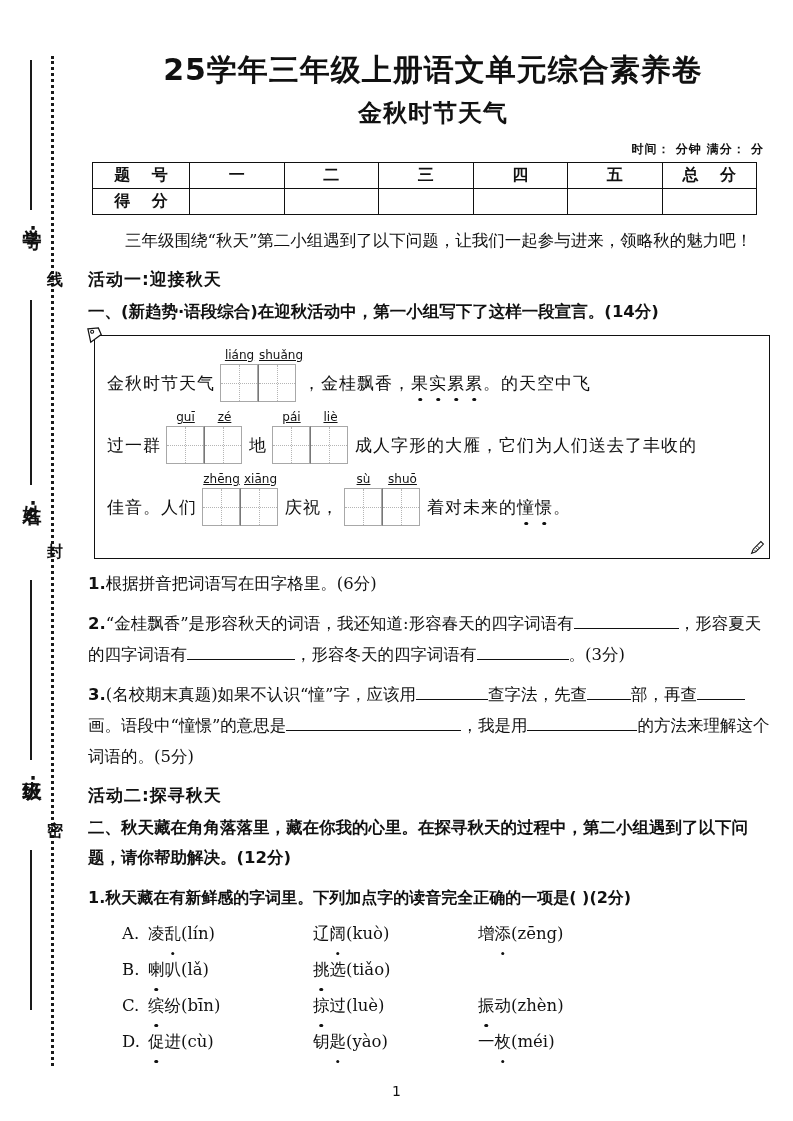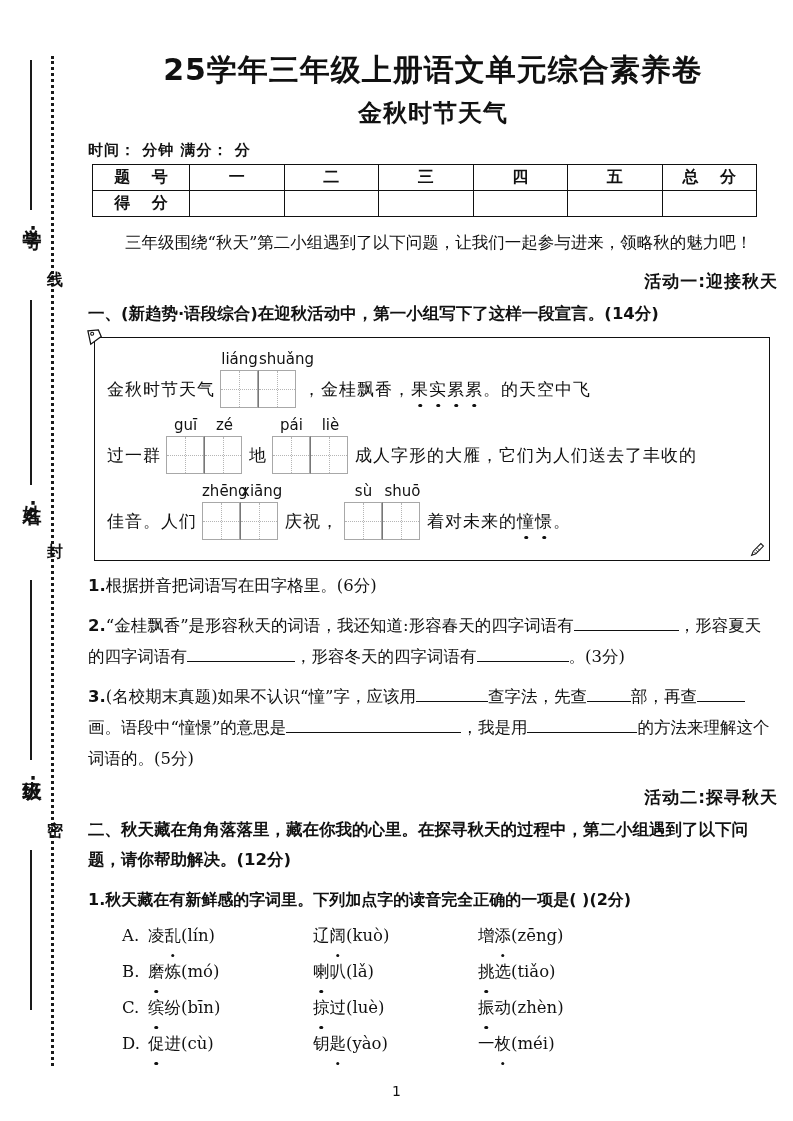"时间： 分钟 满分： 分" .exam-meta { font-size: 15px -> 12px; text-align: none -> right }
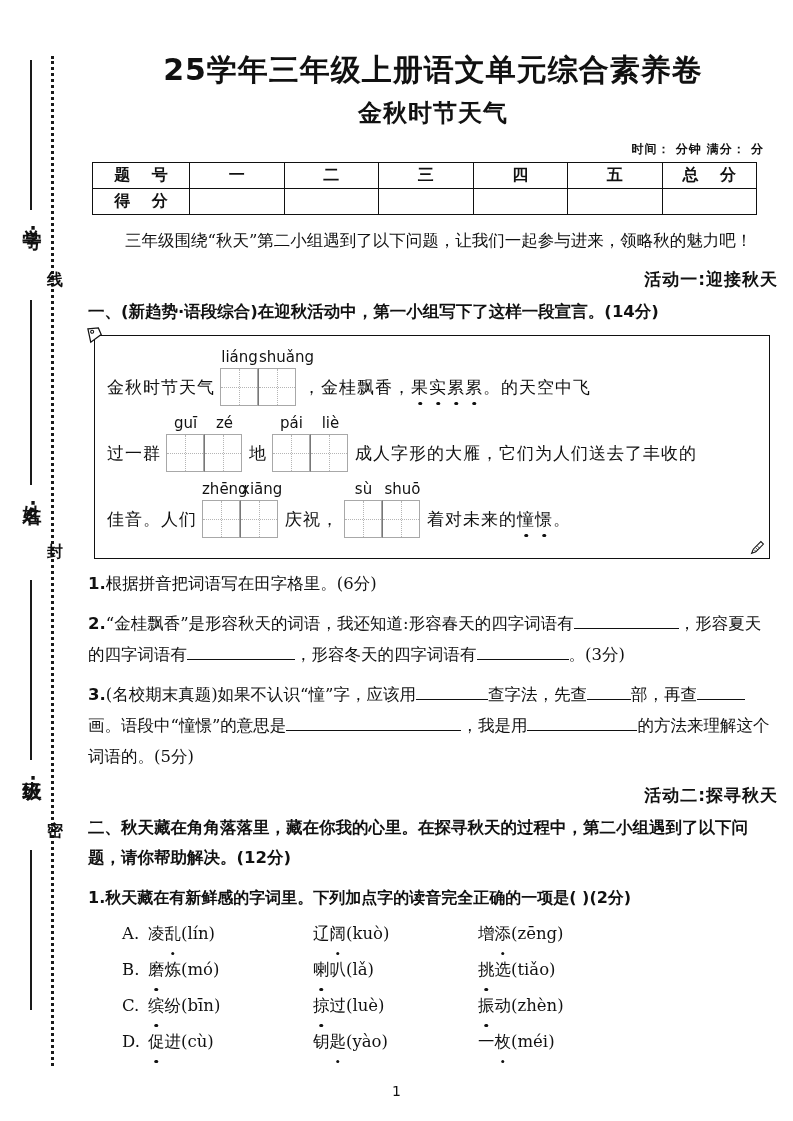"活动一:迎接秋天" .activity-head { text-align: right -> left }
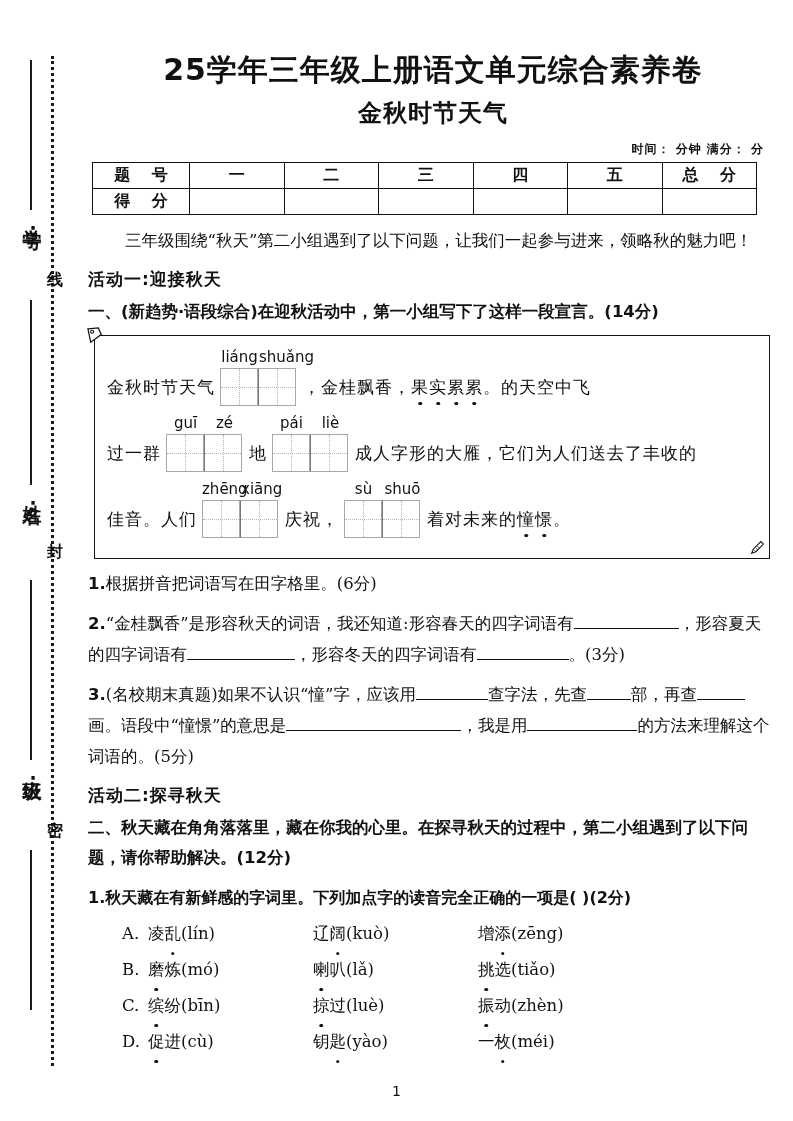"liáng" .tzg-pinyin { font-size: 15px -> 12px; text-decoration: none -> underline }
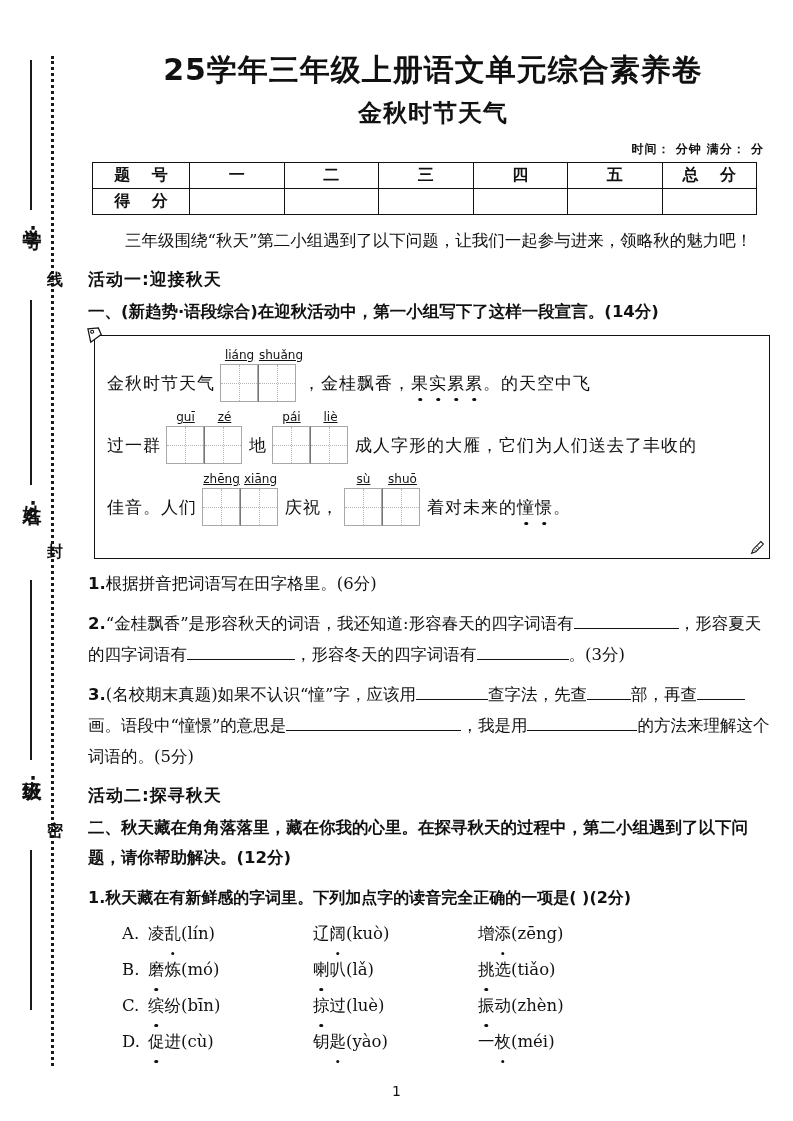"磨炼(mó)" span.choice-cell { html: <span><span>磨</span><span>炼</span><span>(mó)</span></span> -> none }
